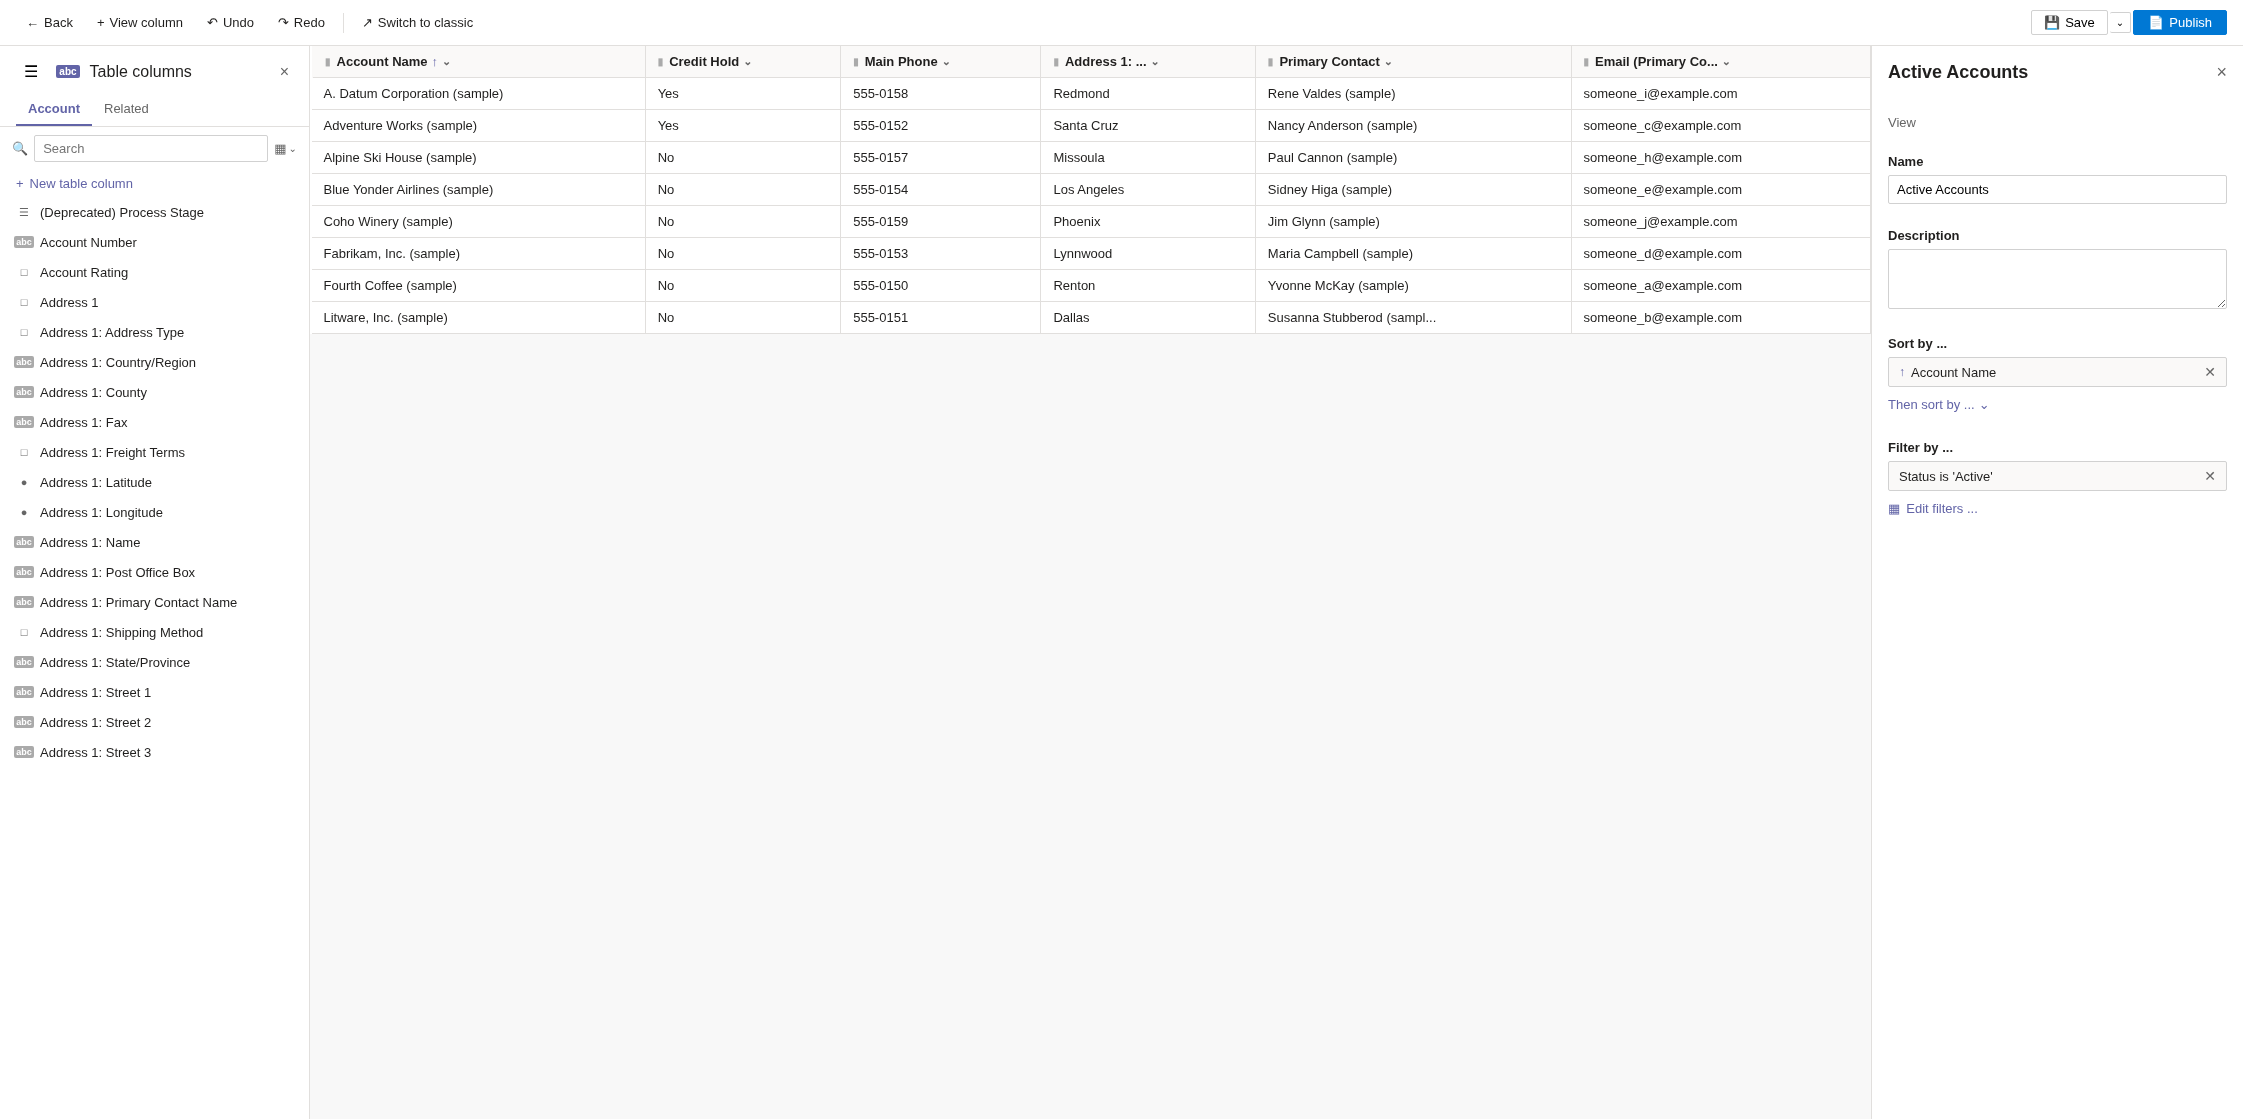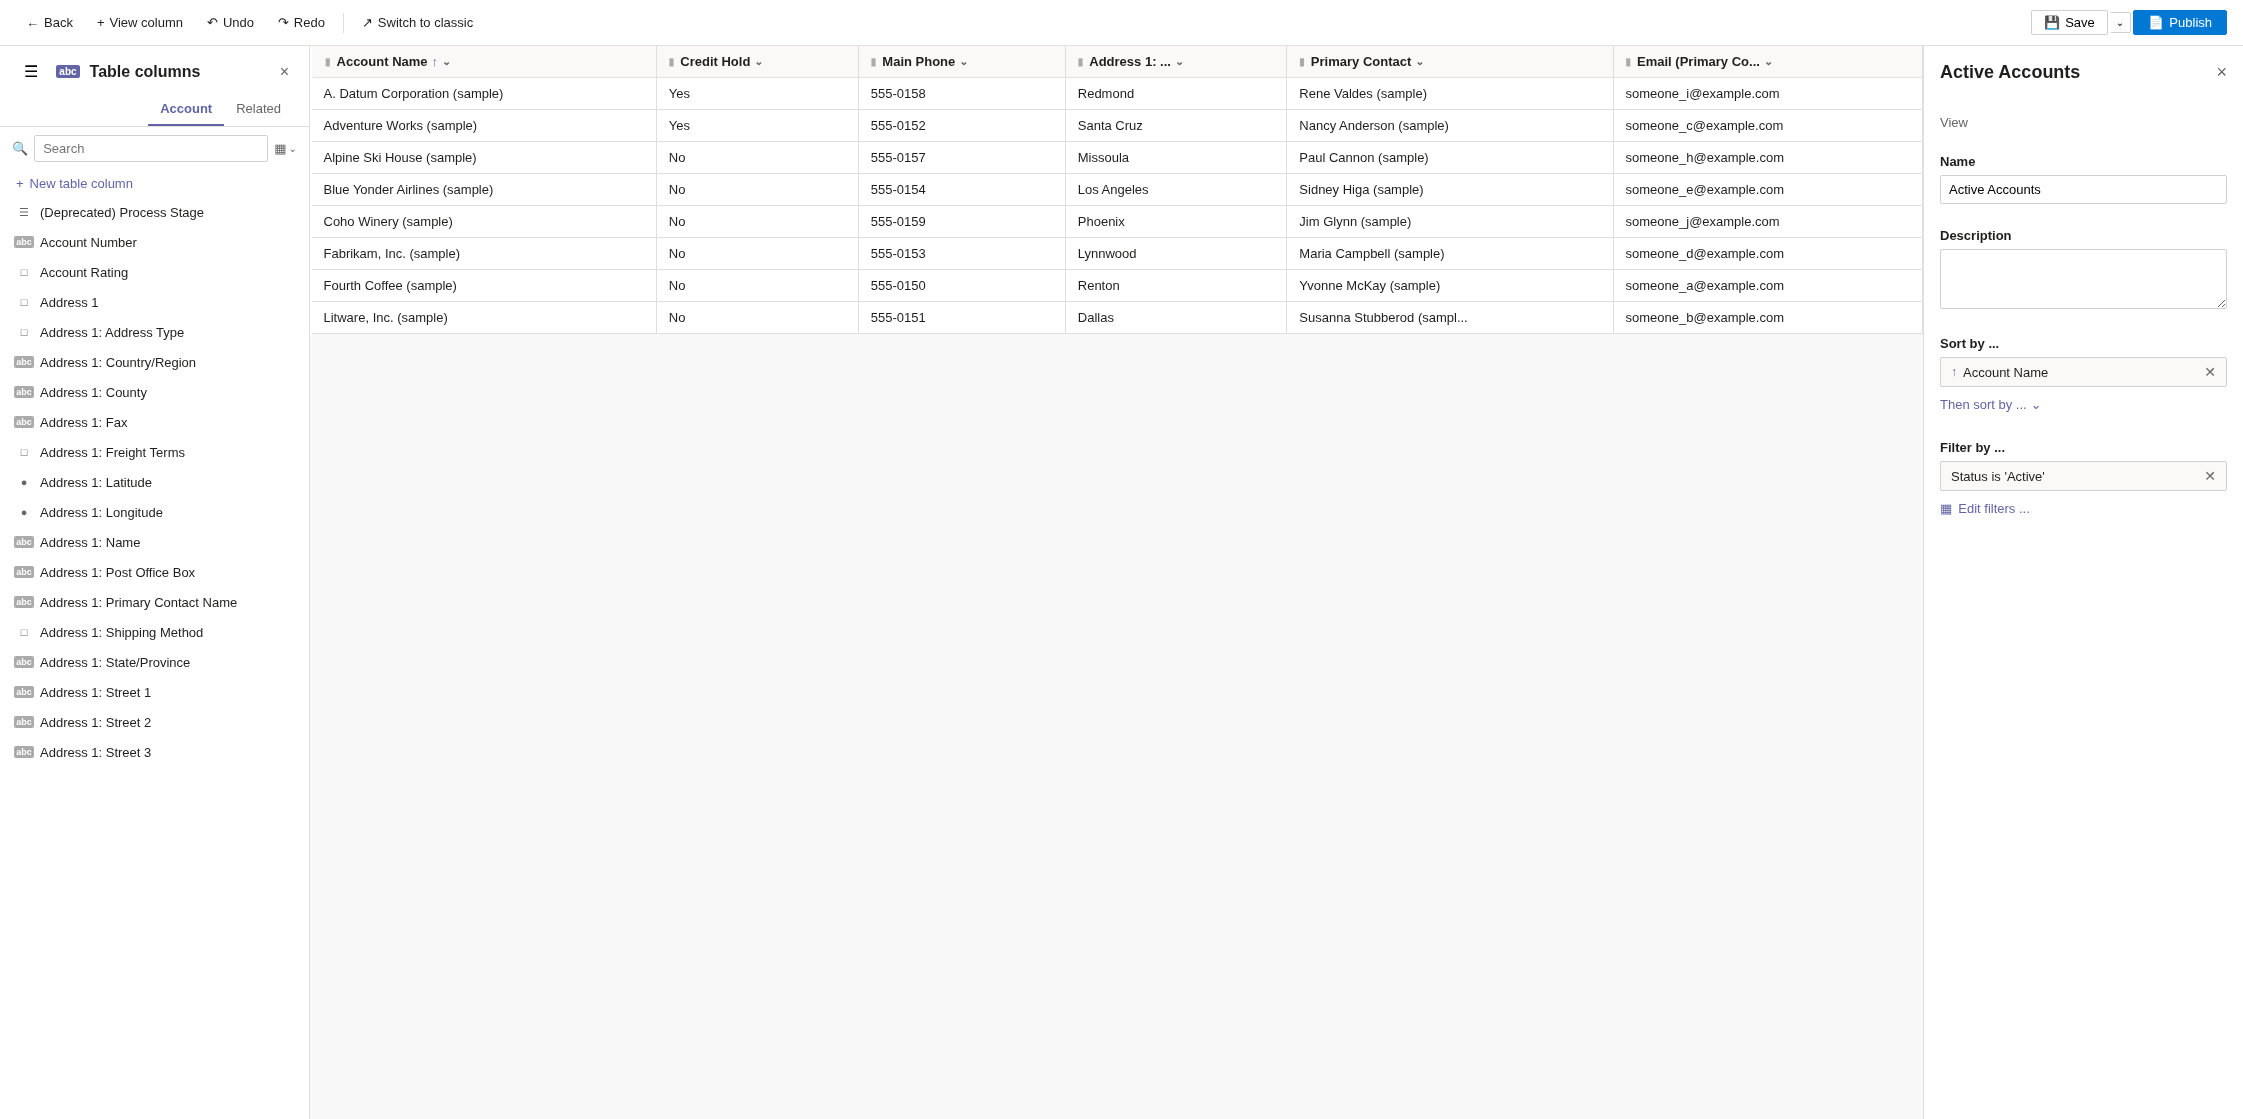"Table columns" .sidebar-title { font-weight: 700 -> 400 }
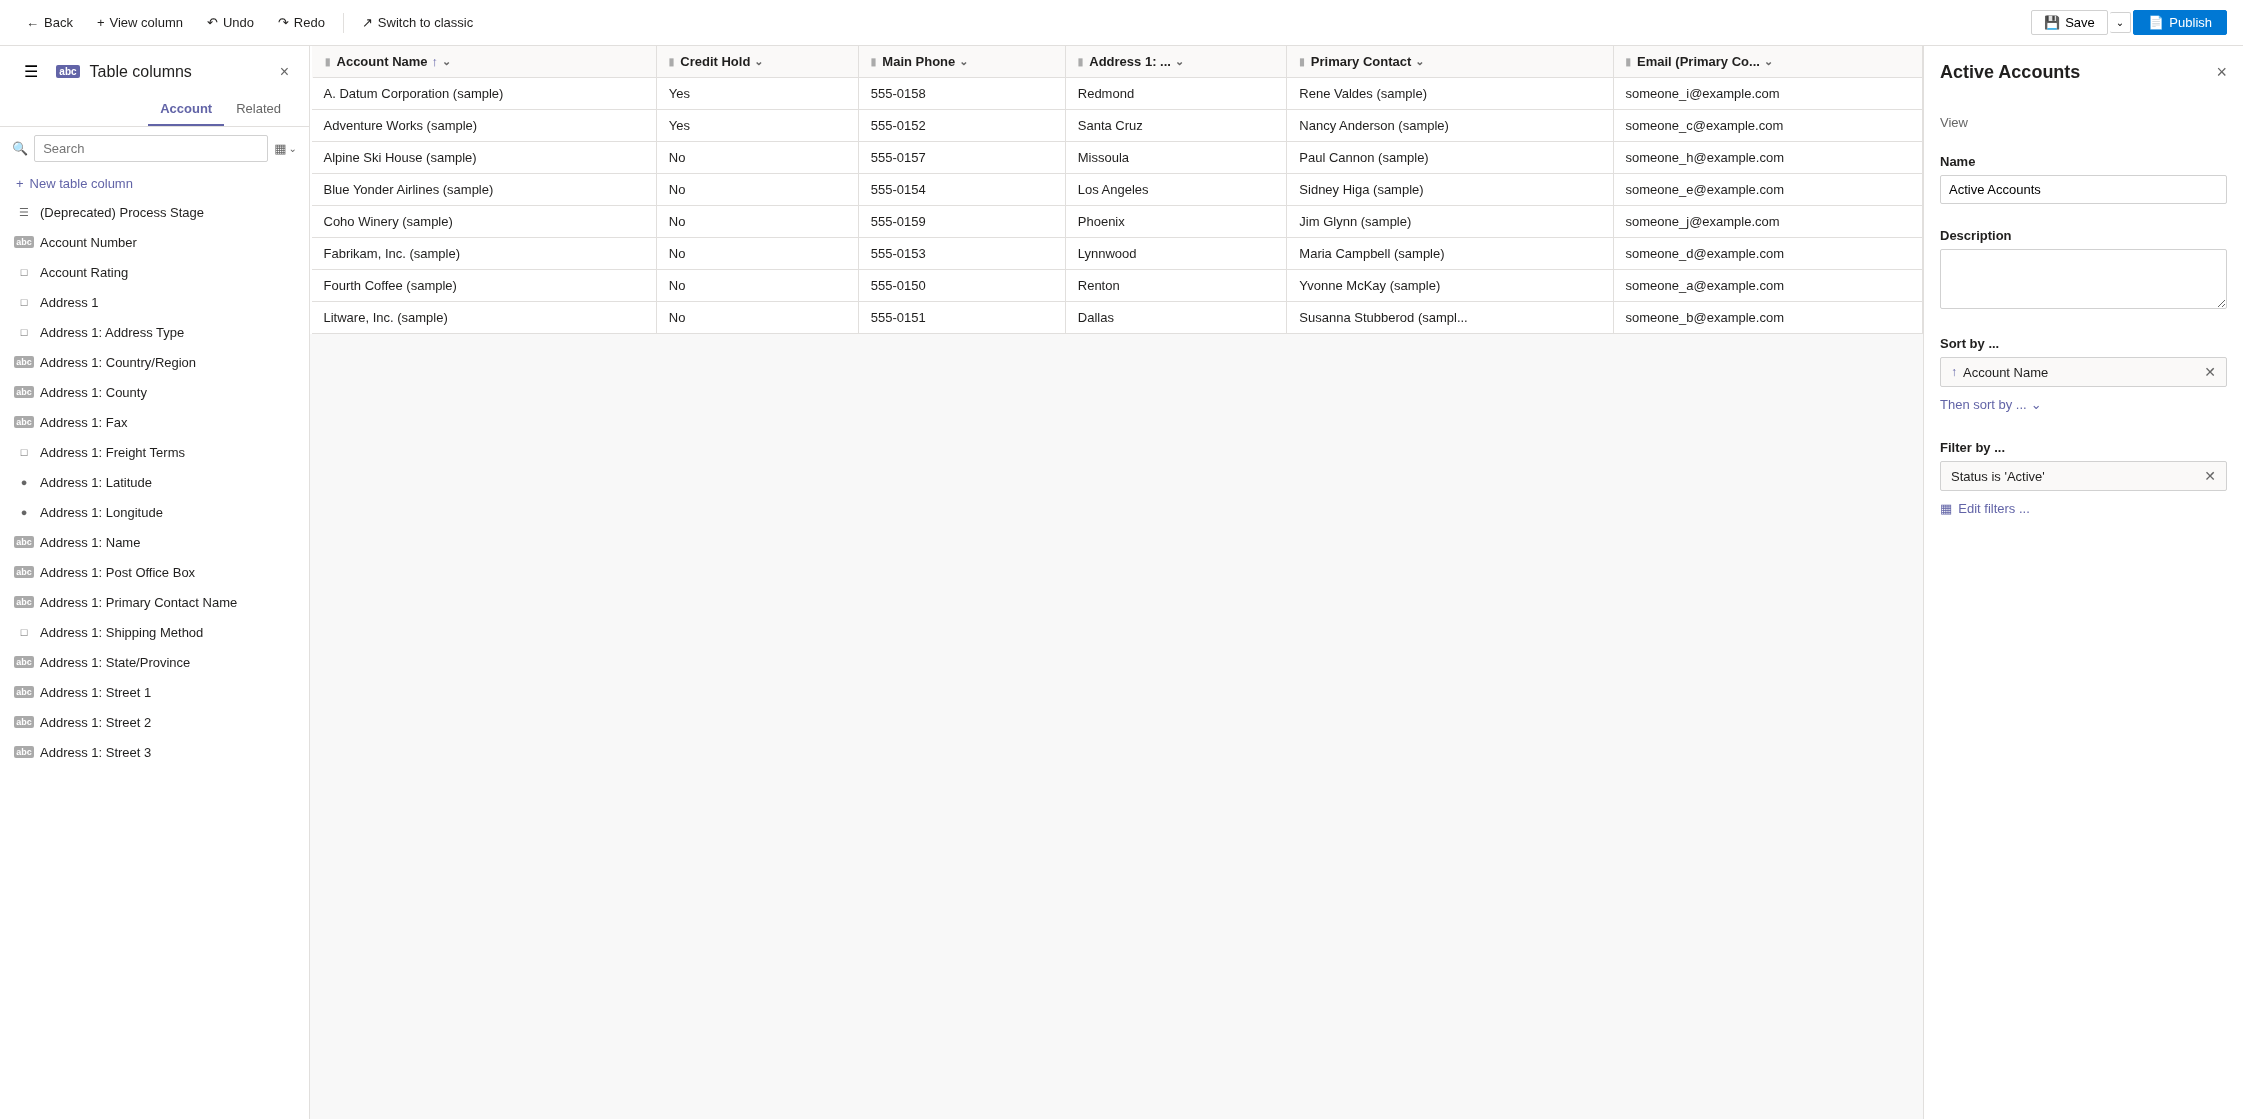"Active Accounts" .right-panel { width: 320px -> 372px }
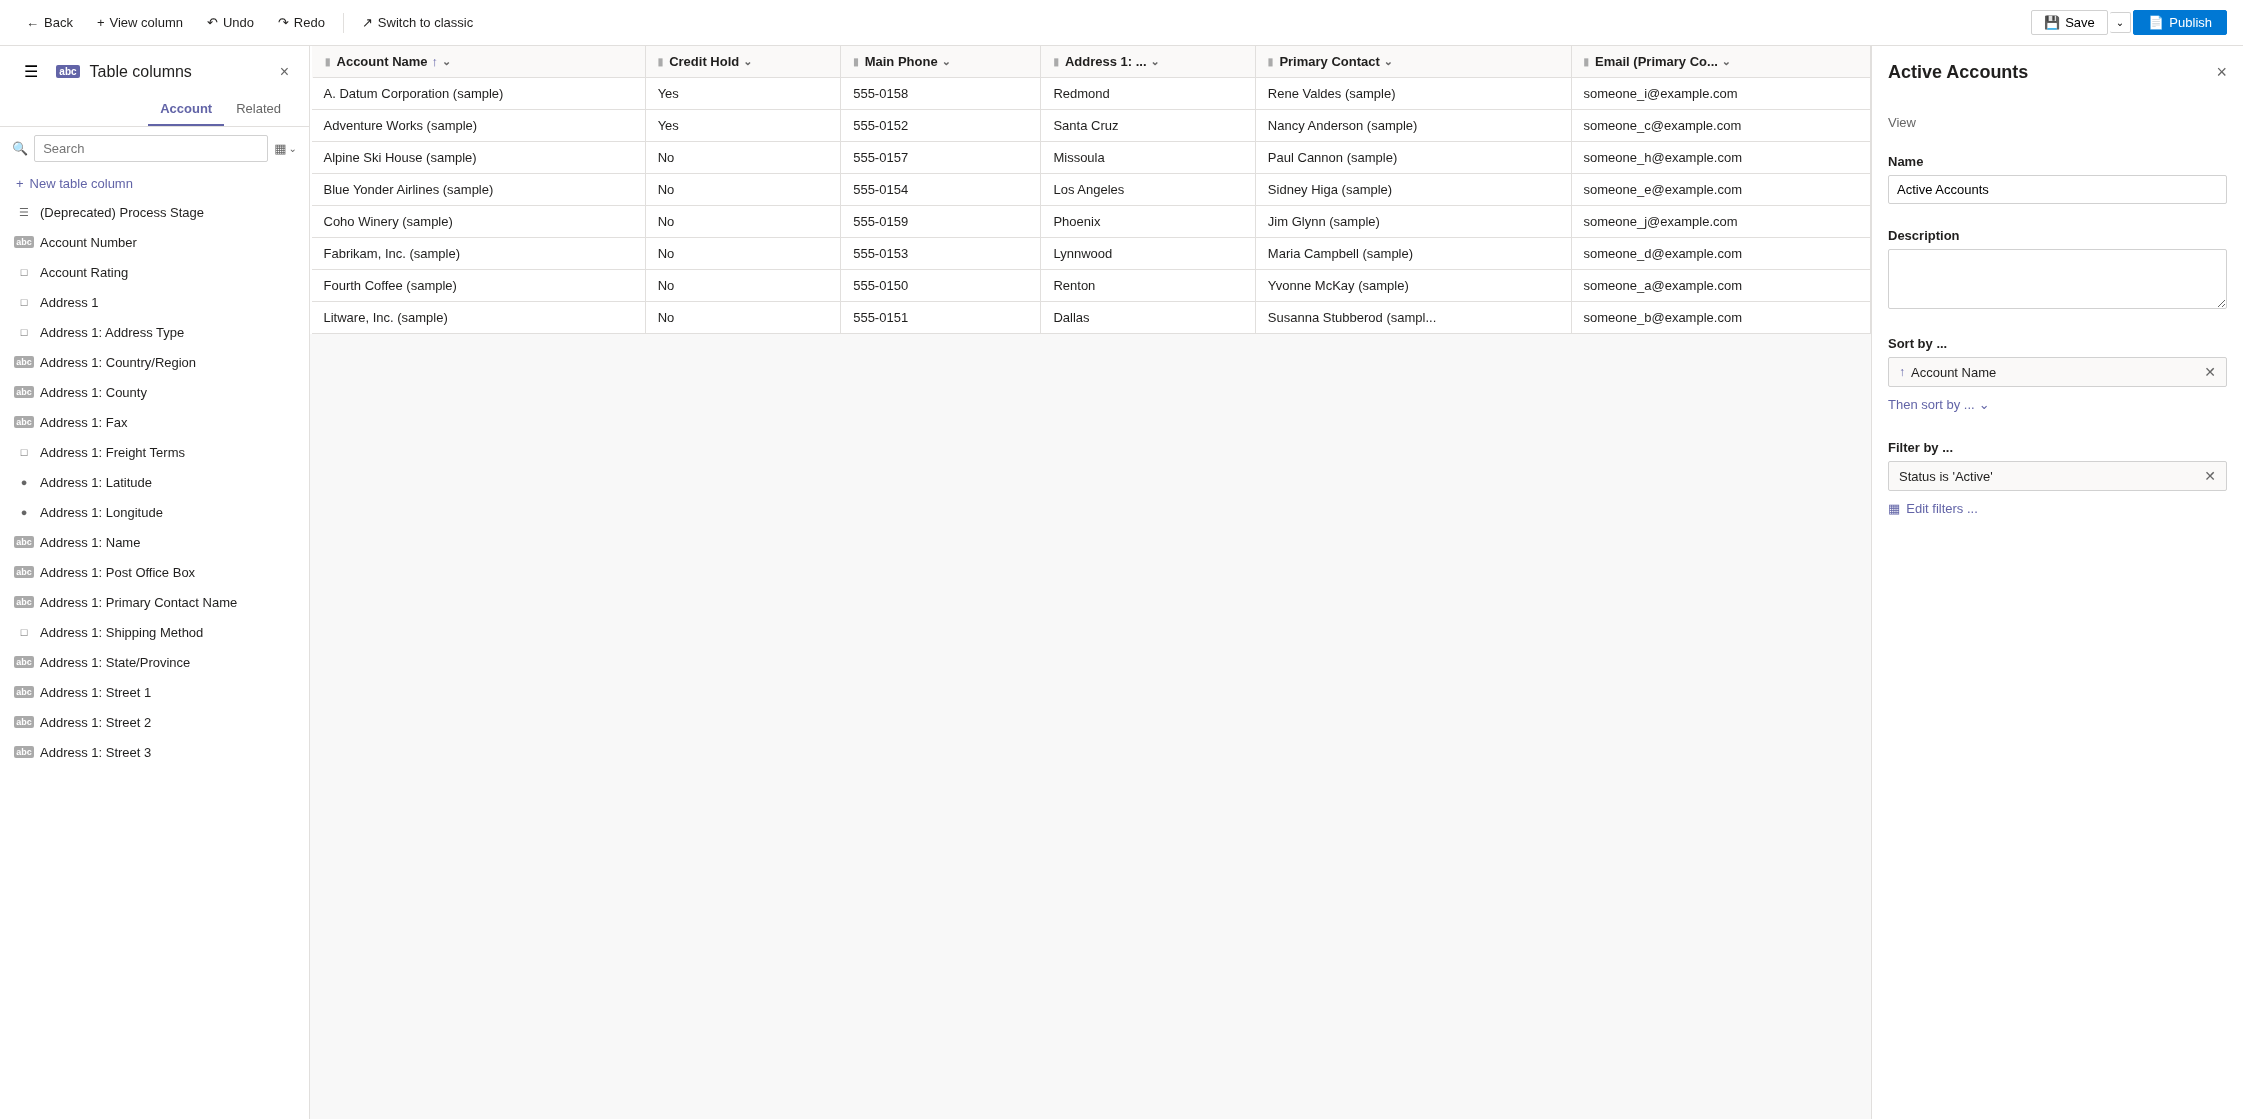"Account" .sidebar-tabs { justify-content: flex-end -> none }
